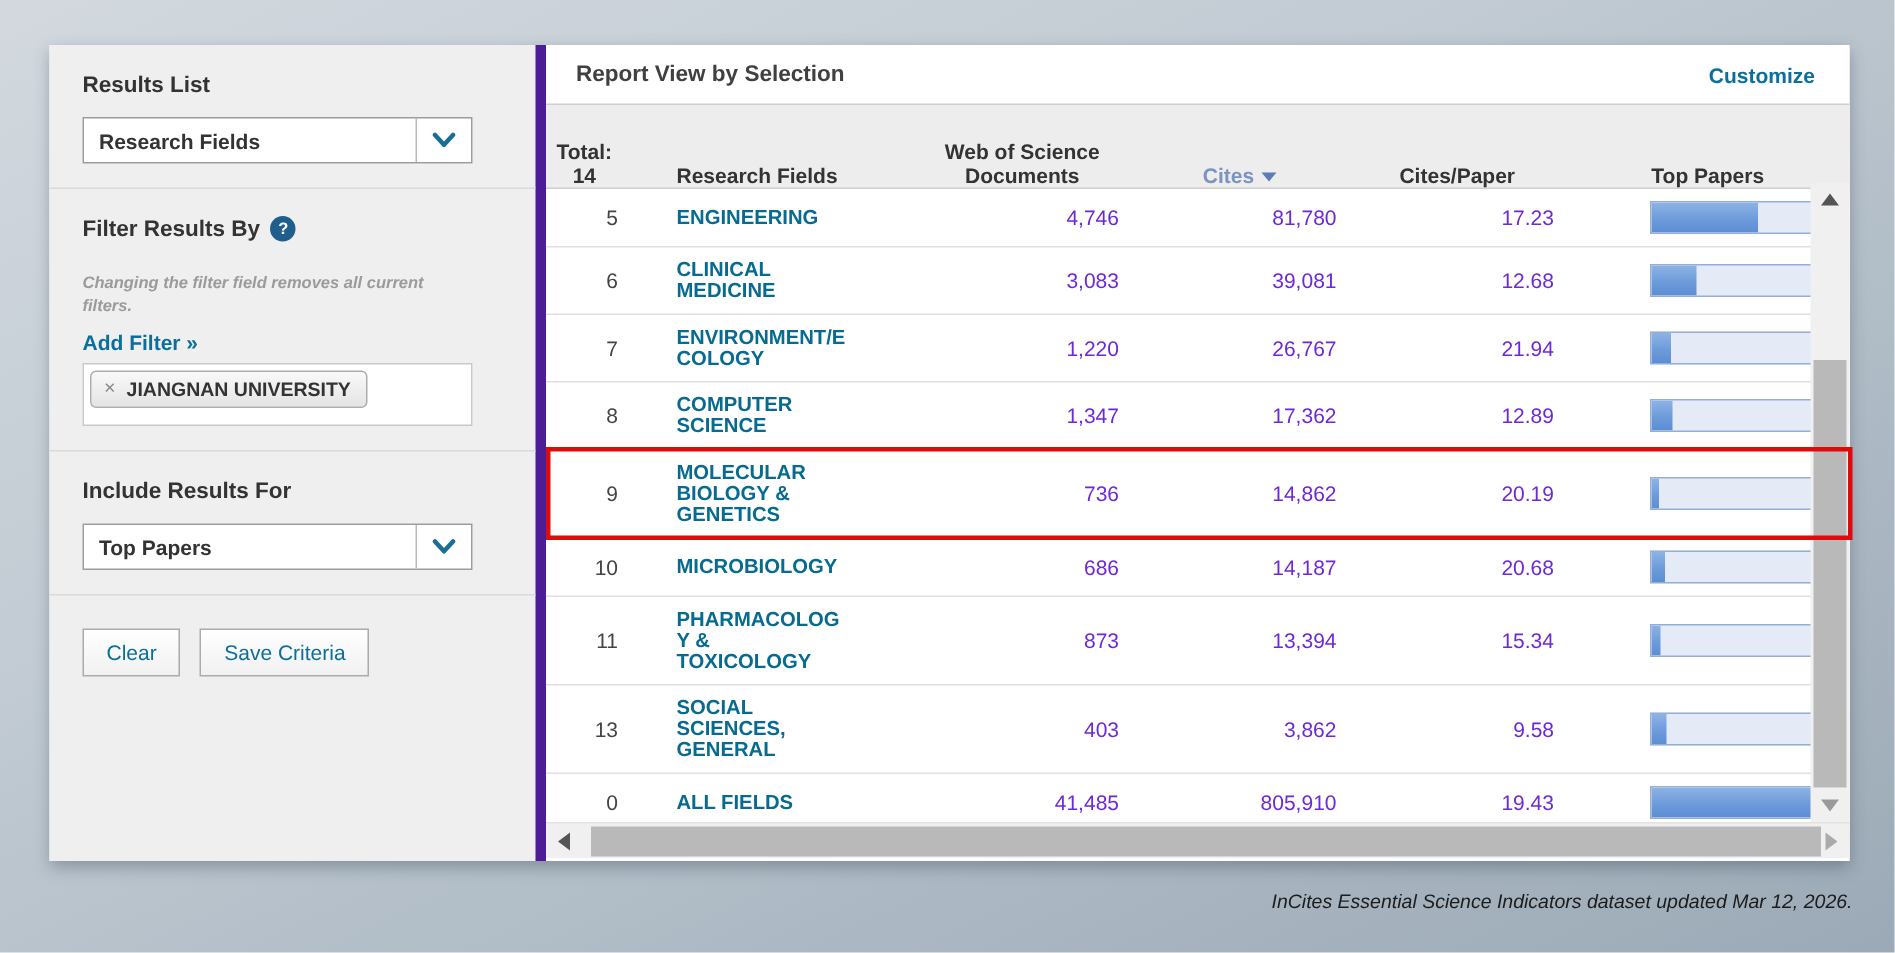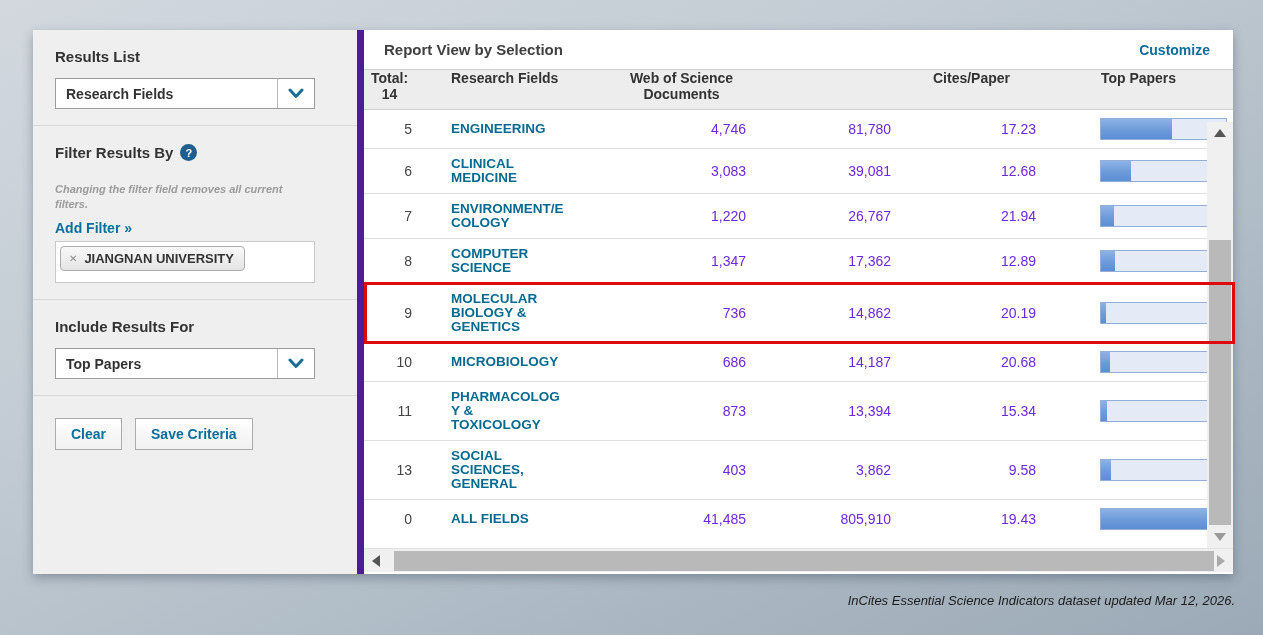"Total:" .thead { align-items: flex-start -> flex-end; height: 40px -> 56px }
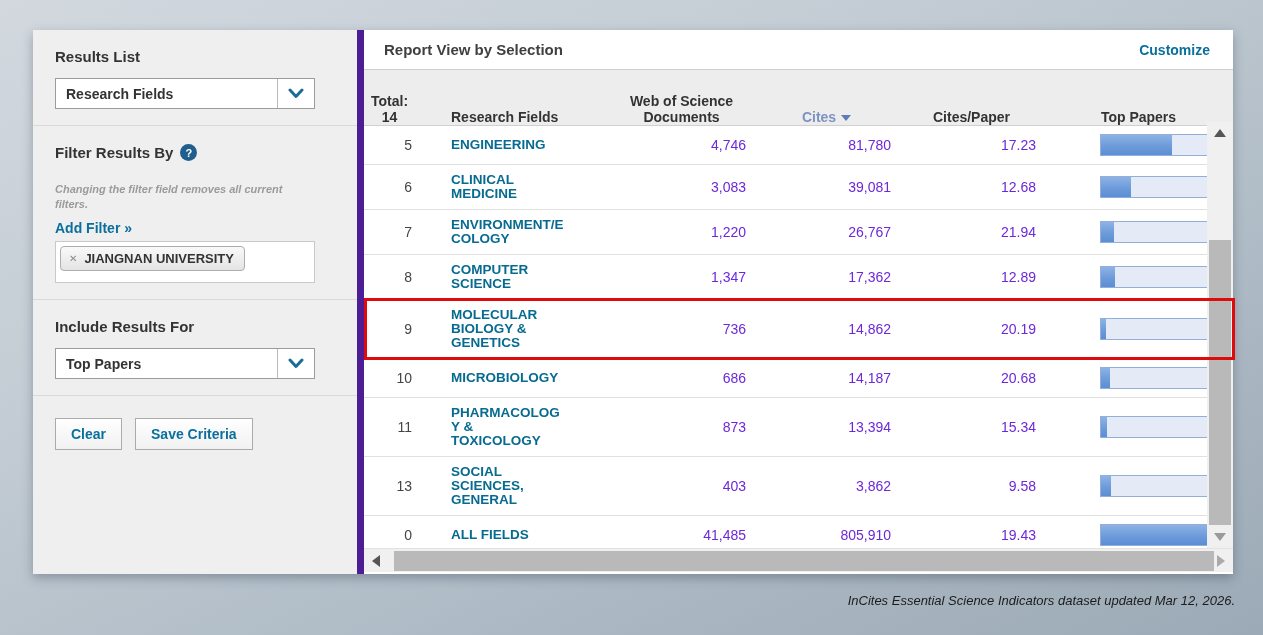"Clear" .btn { font-weight: bold -> normal }
